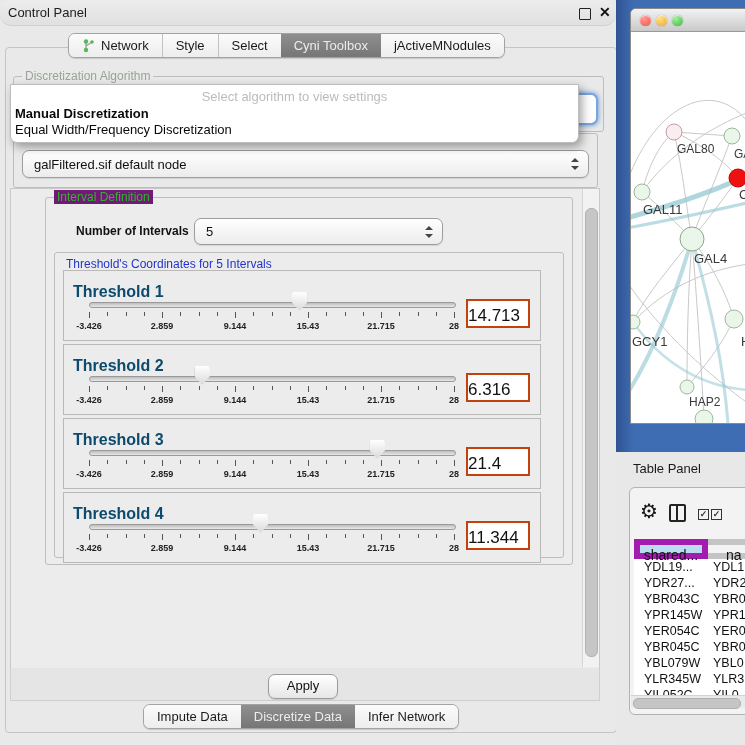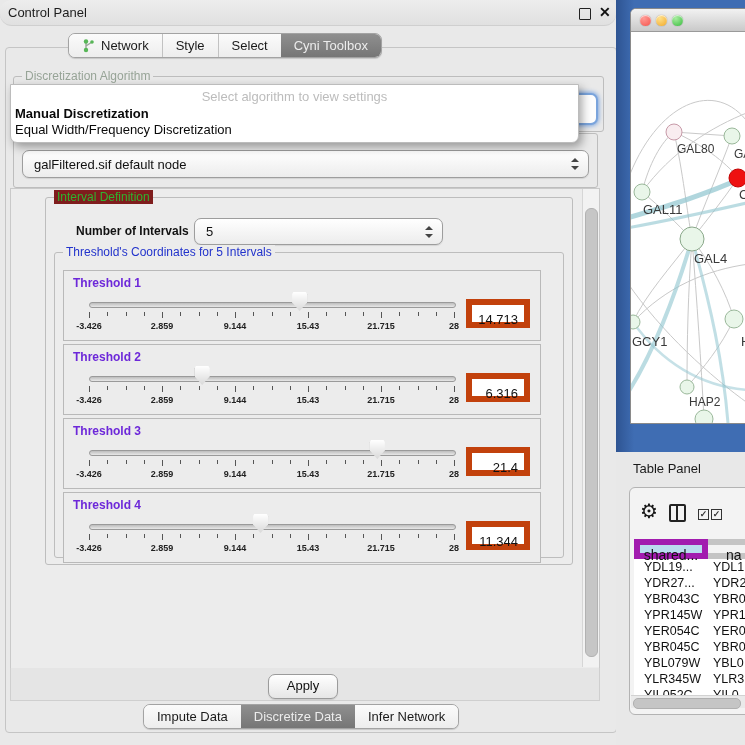"jActiveMNodules" div.seg-item { html: none -> <div> <span>jActiveMNodules</span> </div> }
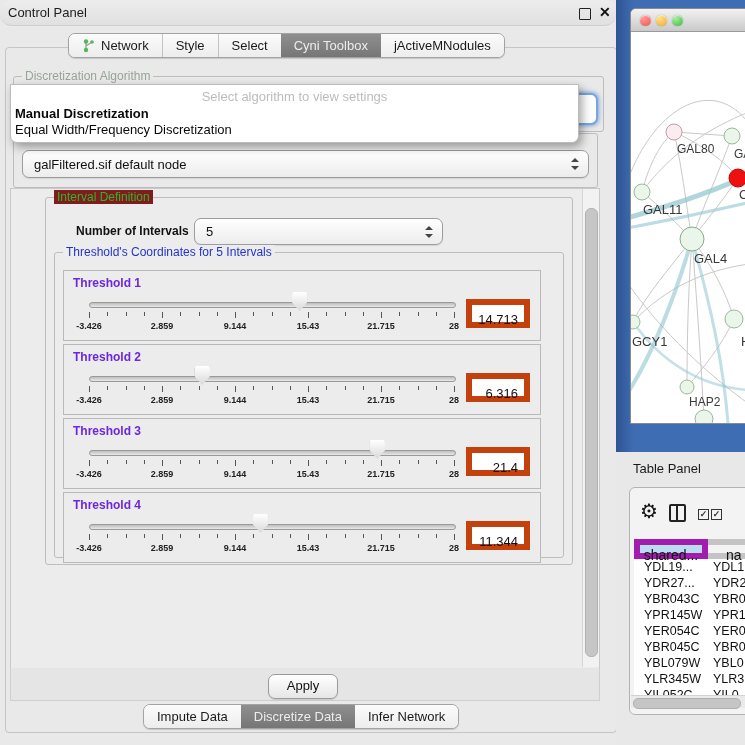"Interval Definition" span.group-title { background: #7f1d1d -> #701a75 }
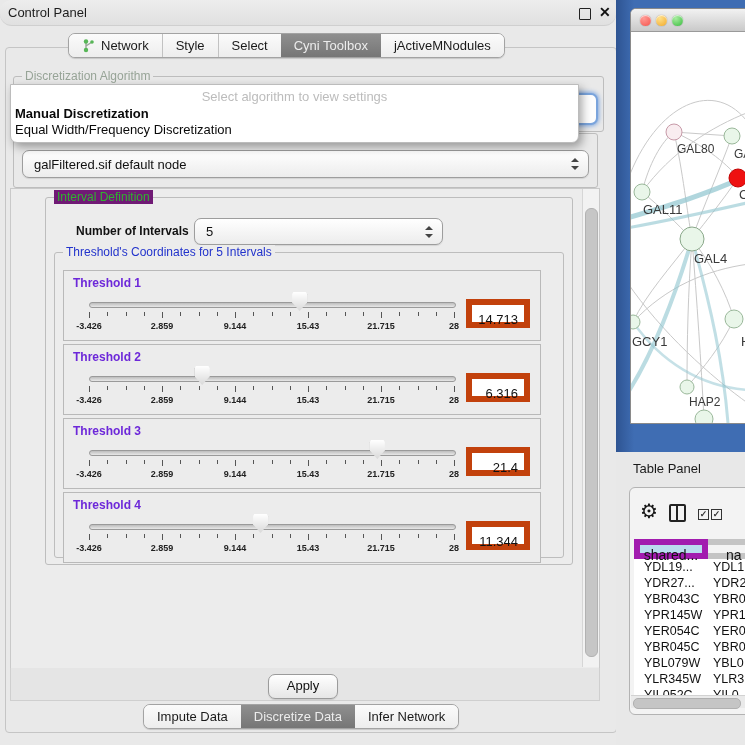"Threshold's Coordinates for 5 Intervals" span.group-title { margin-top: none -> 12px }
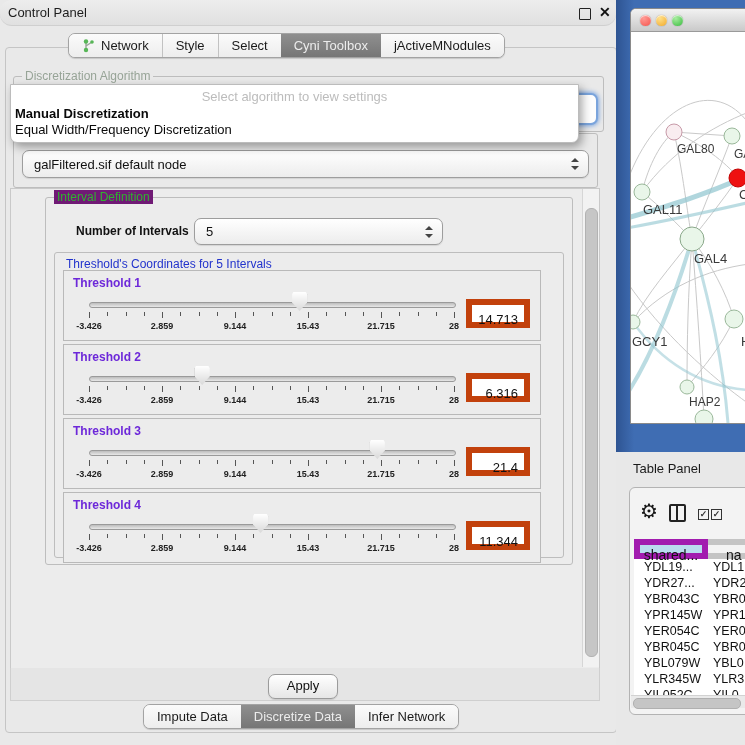"Threshold 1" .thr-title { color: #6d28d9 -> #0c4a6e; font-size: 12px -> 16px; top: 5px -> 12px }
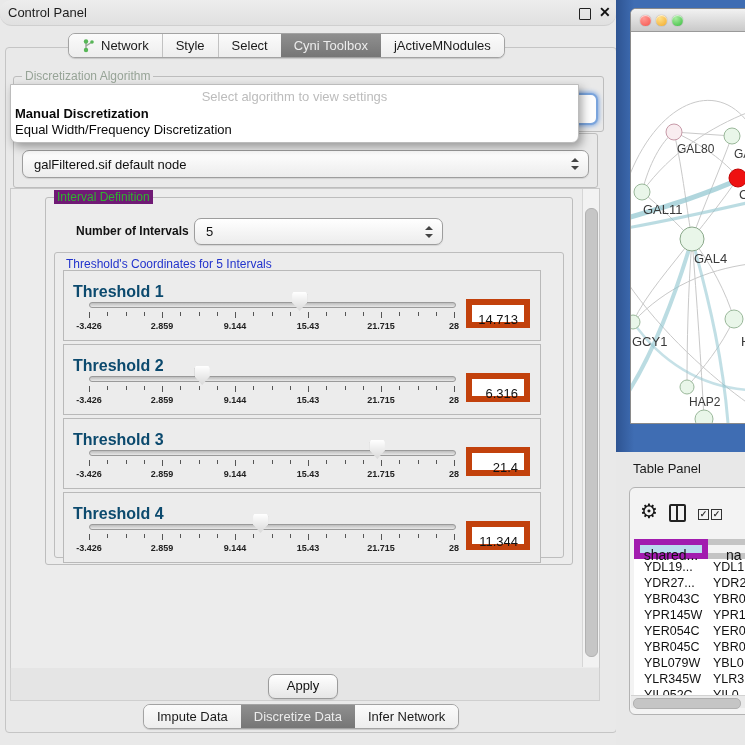"14.713" .thr-value { border: 6px solid #c2410c -> 2px solid #c2410c; font-size: 13px -> 17px; text-align: right -> none }
